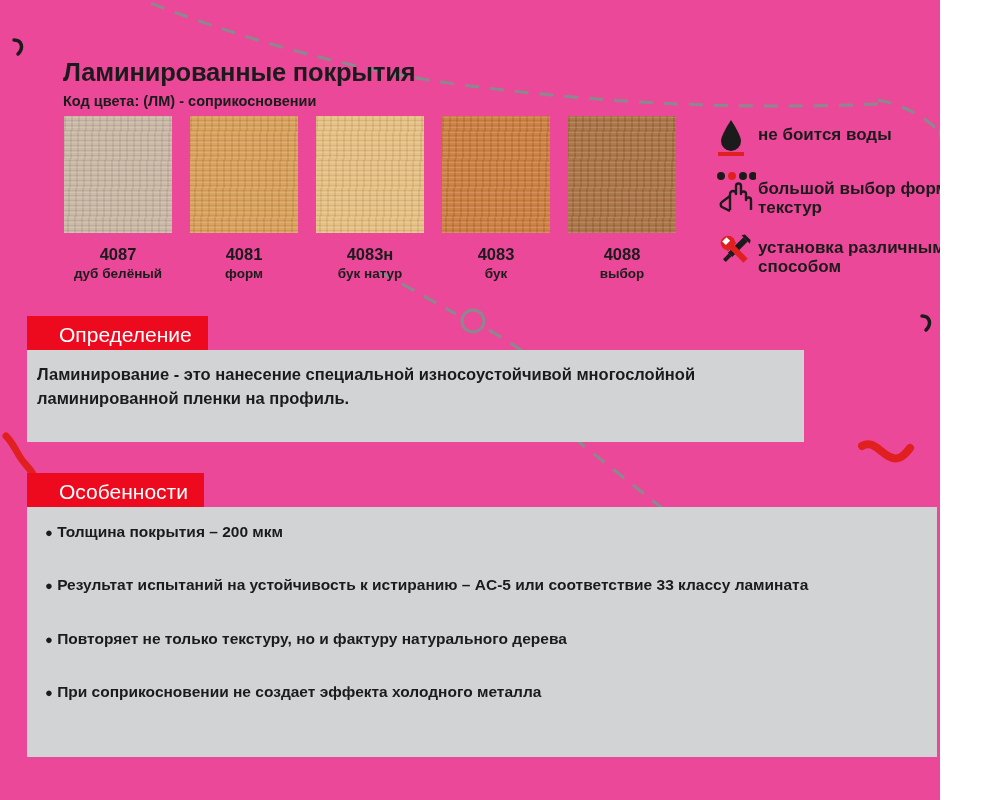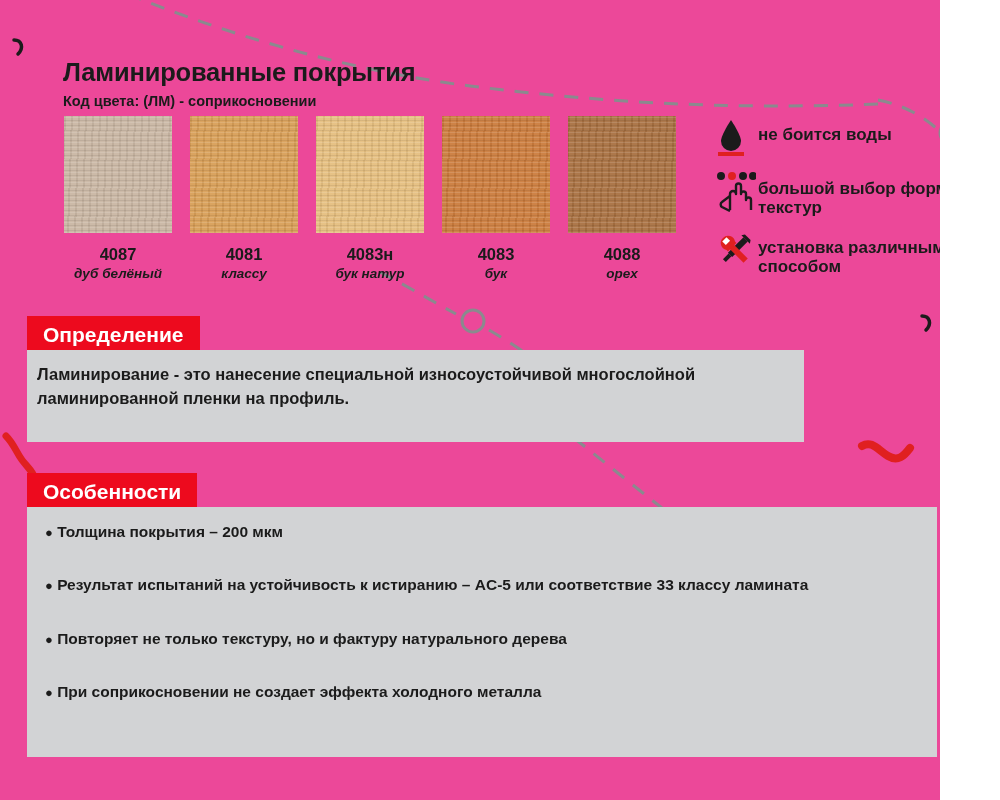"дуб белёный" .swatch-name { font-style: italic -> none }
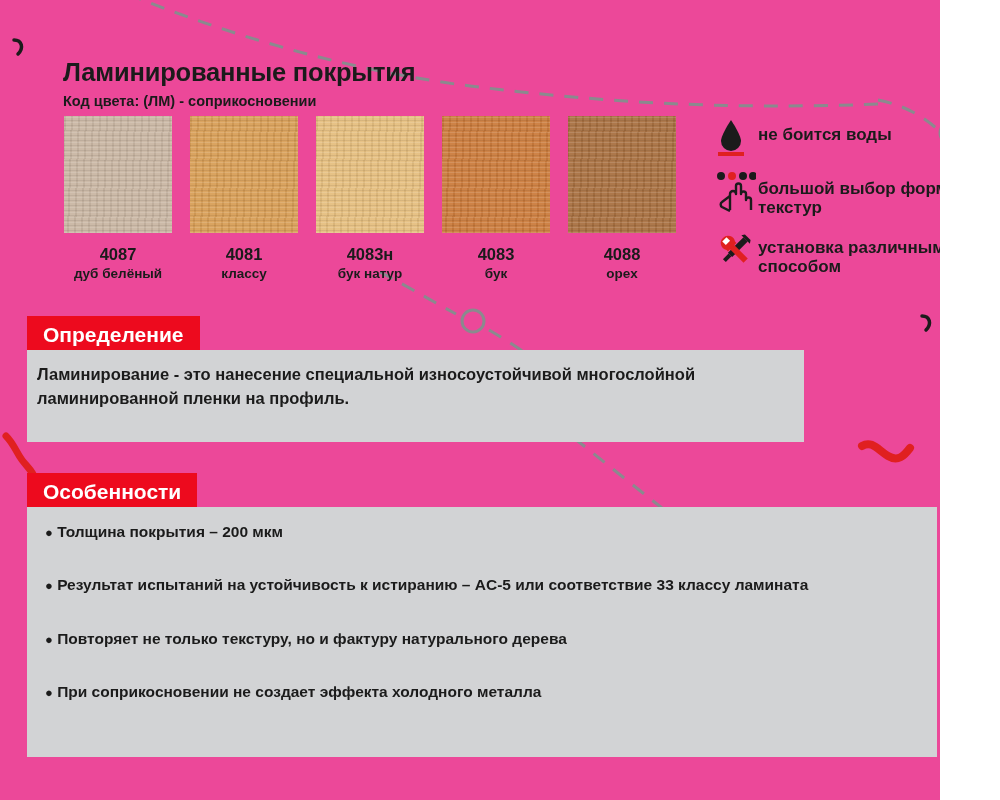"классу" div.swatch-name { text: классу -> форм }
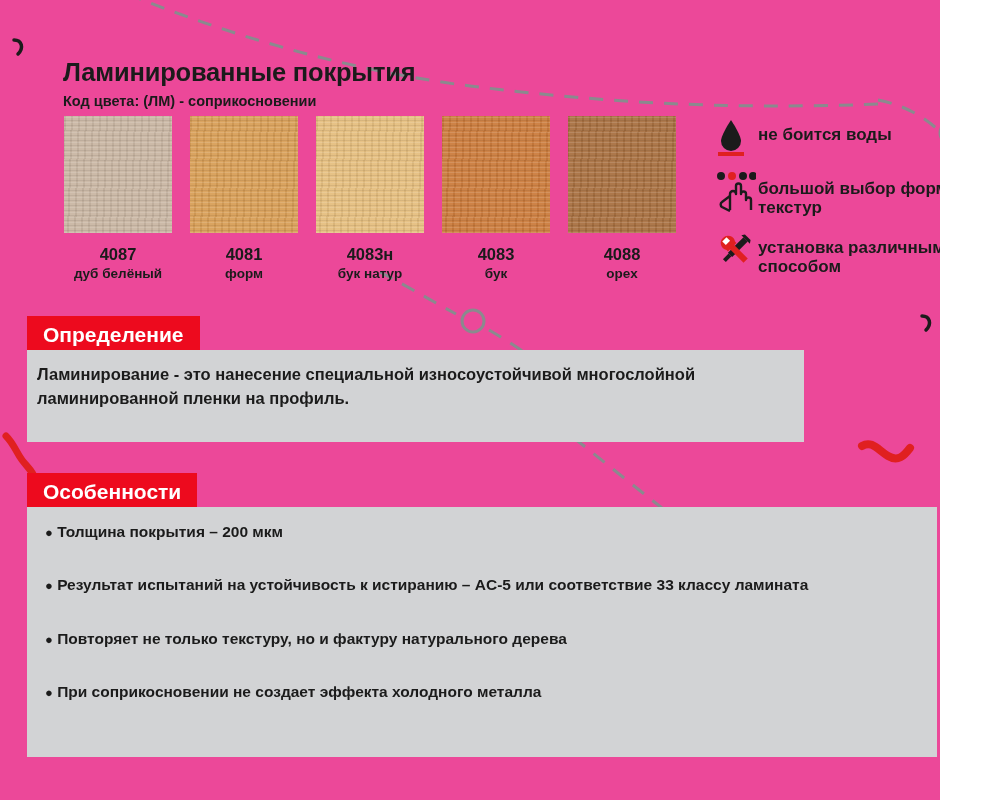"орех" div.swatch-name { text: орех -> выбор }
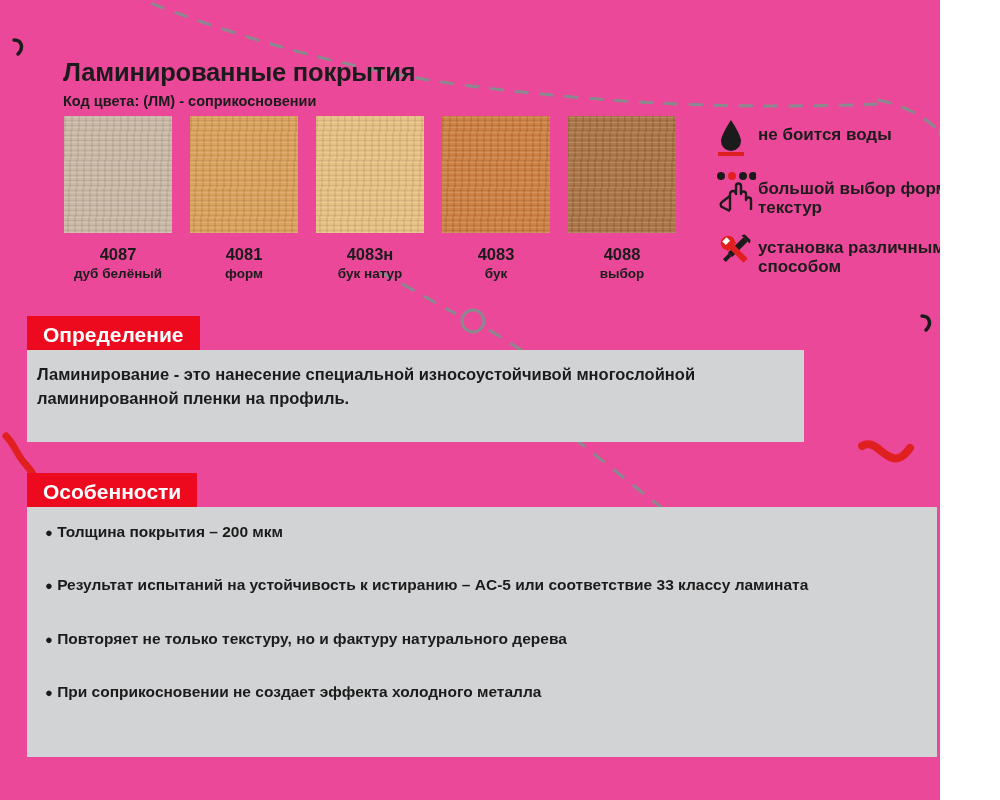"Определение" .section-tag { font-weight: bold -> normal; padding: 7px 16px 9px 16px -> 7px 16px 9px 32px }
